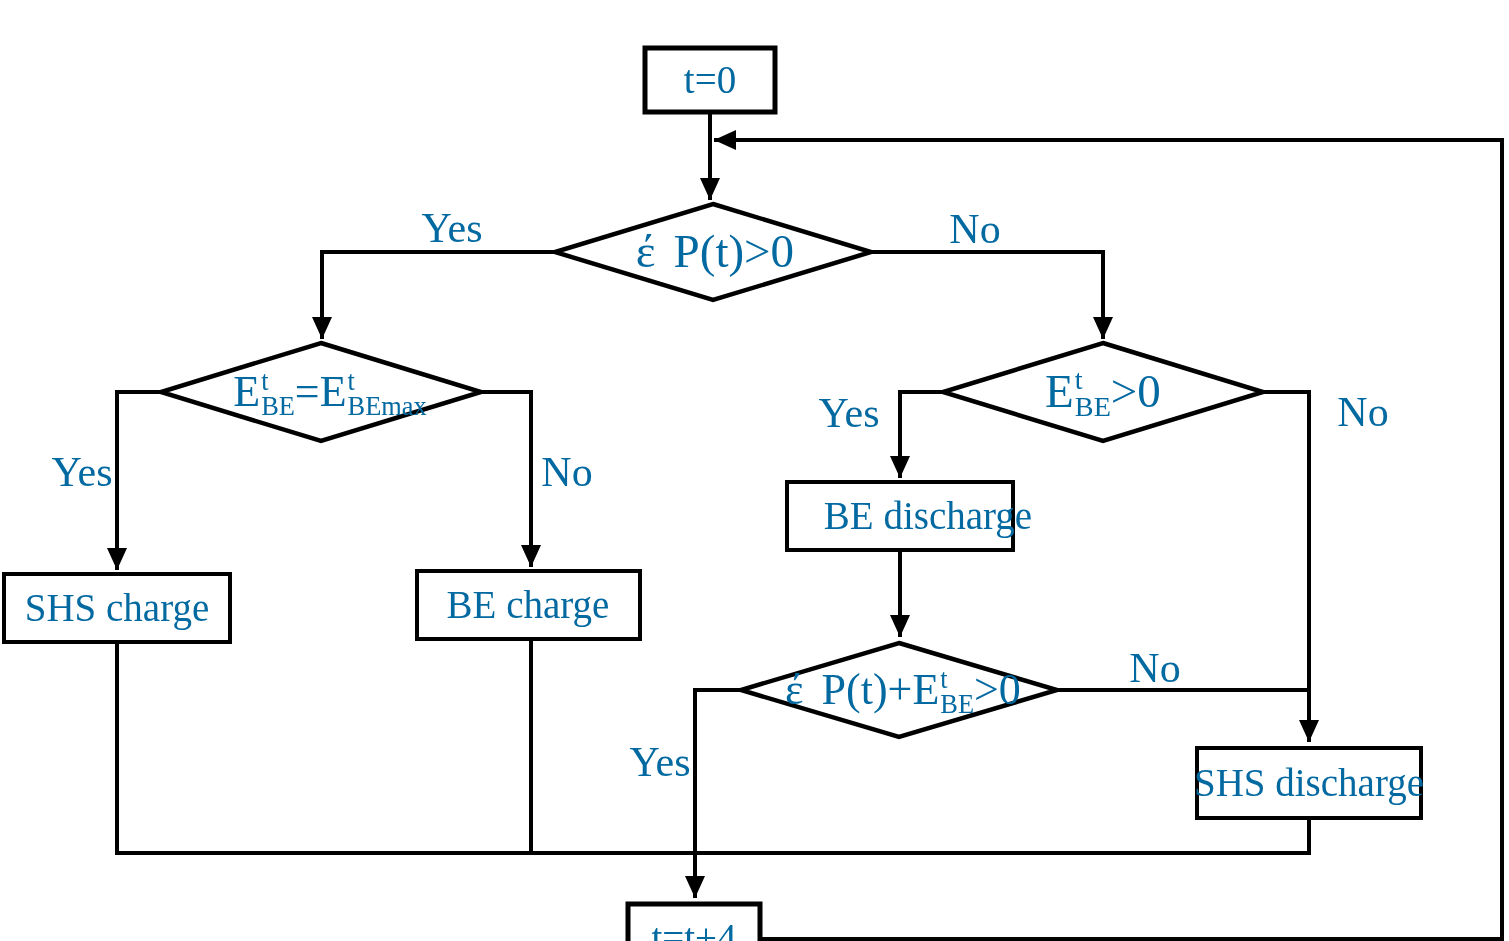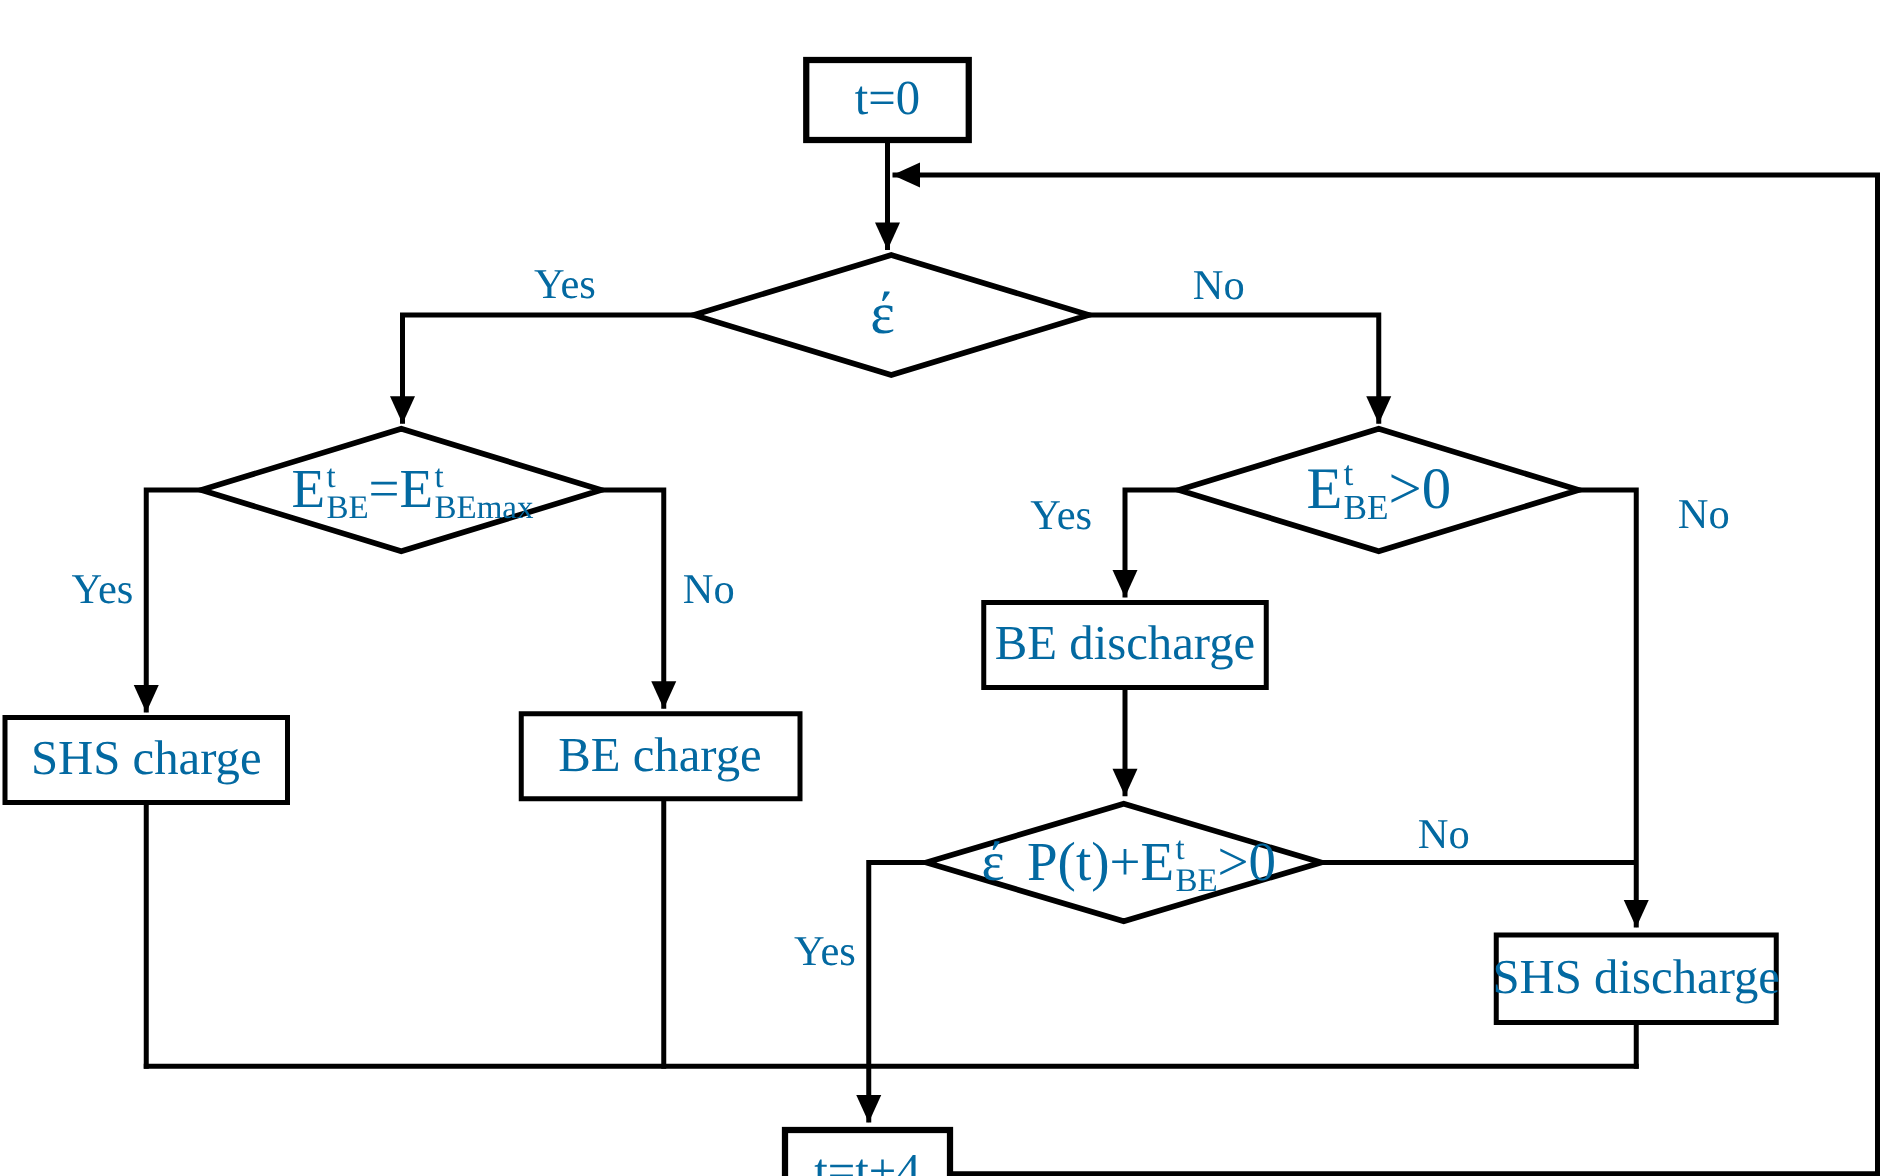"Yes" .branch { font-size: 34px -> 42px }
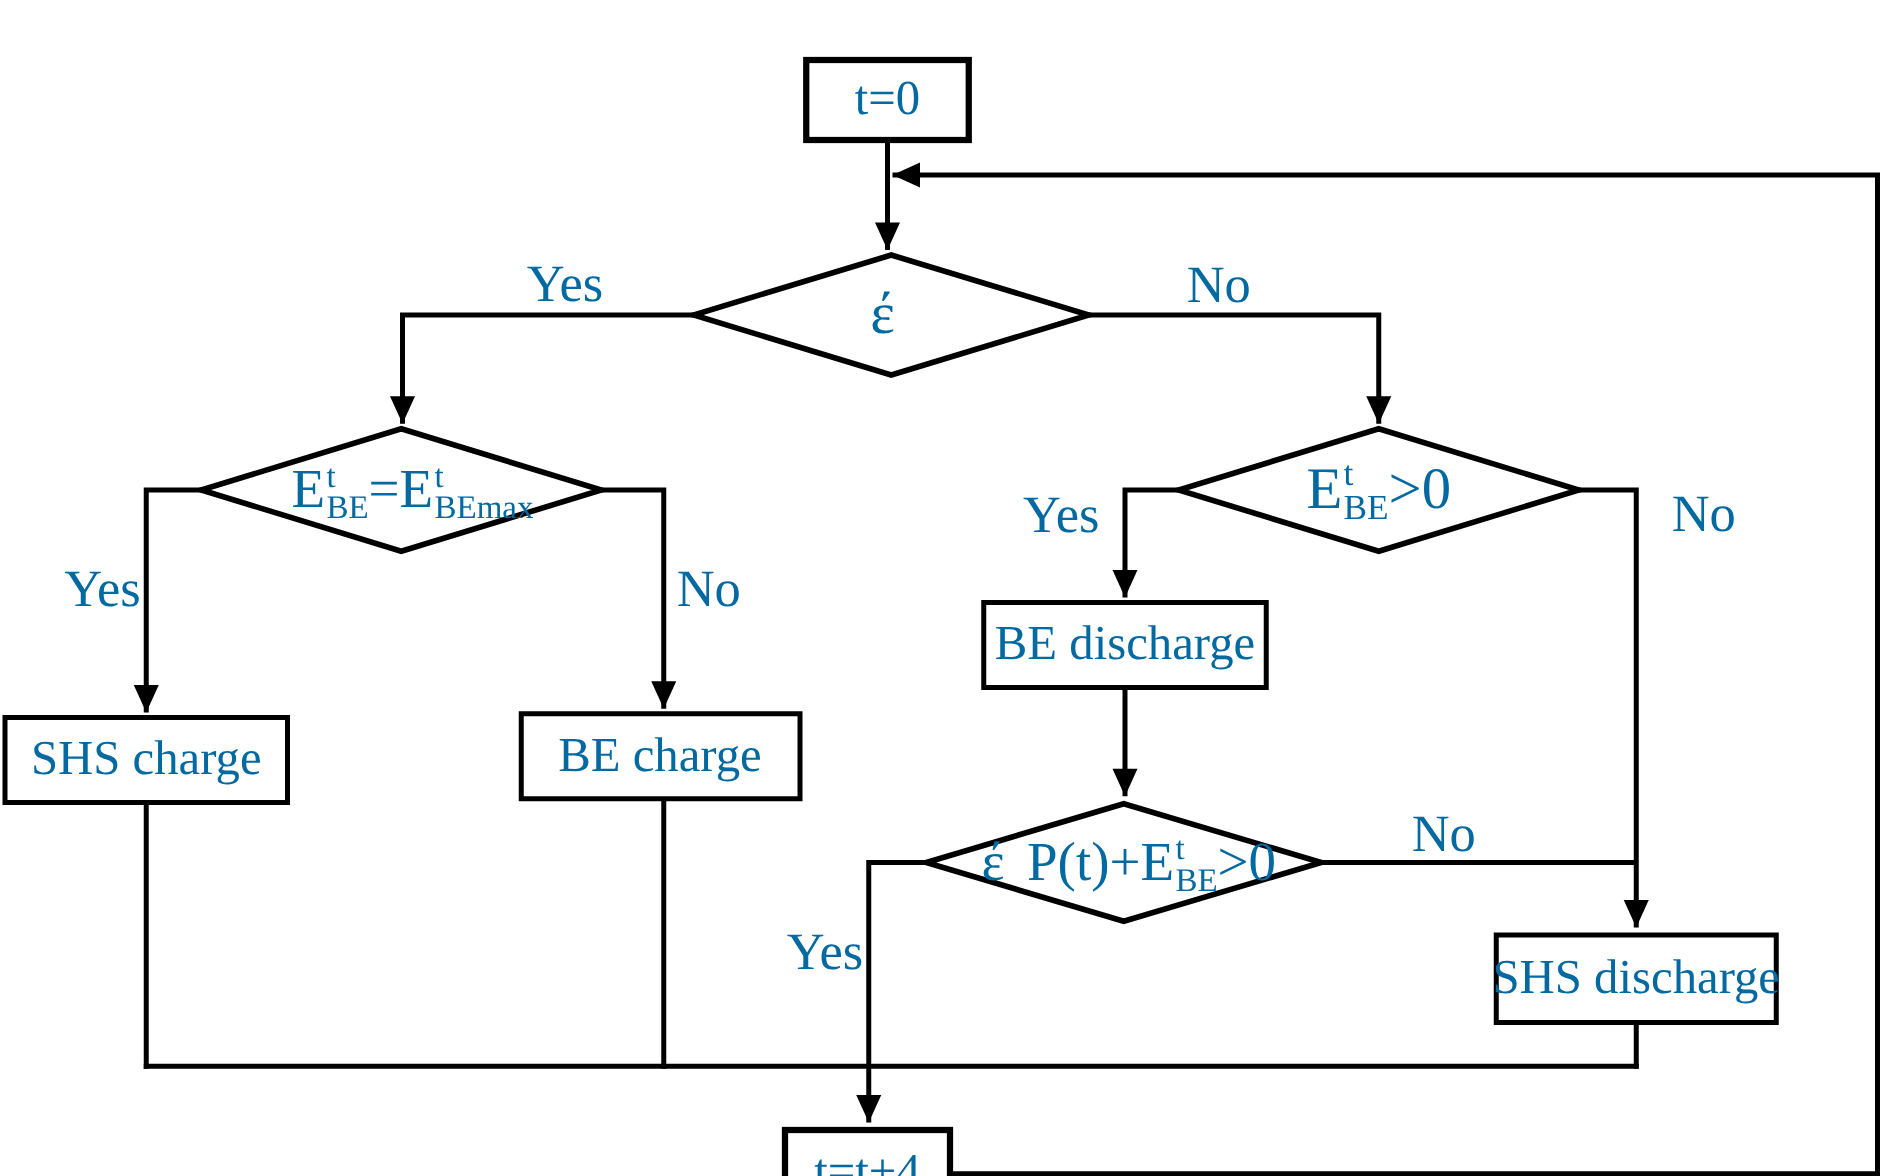"P(t)>0" span { html: none -> <span>P(t)&gt;0</span> }
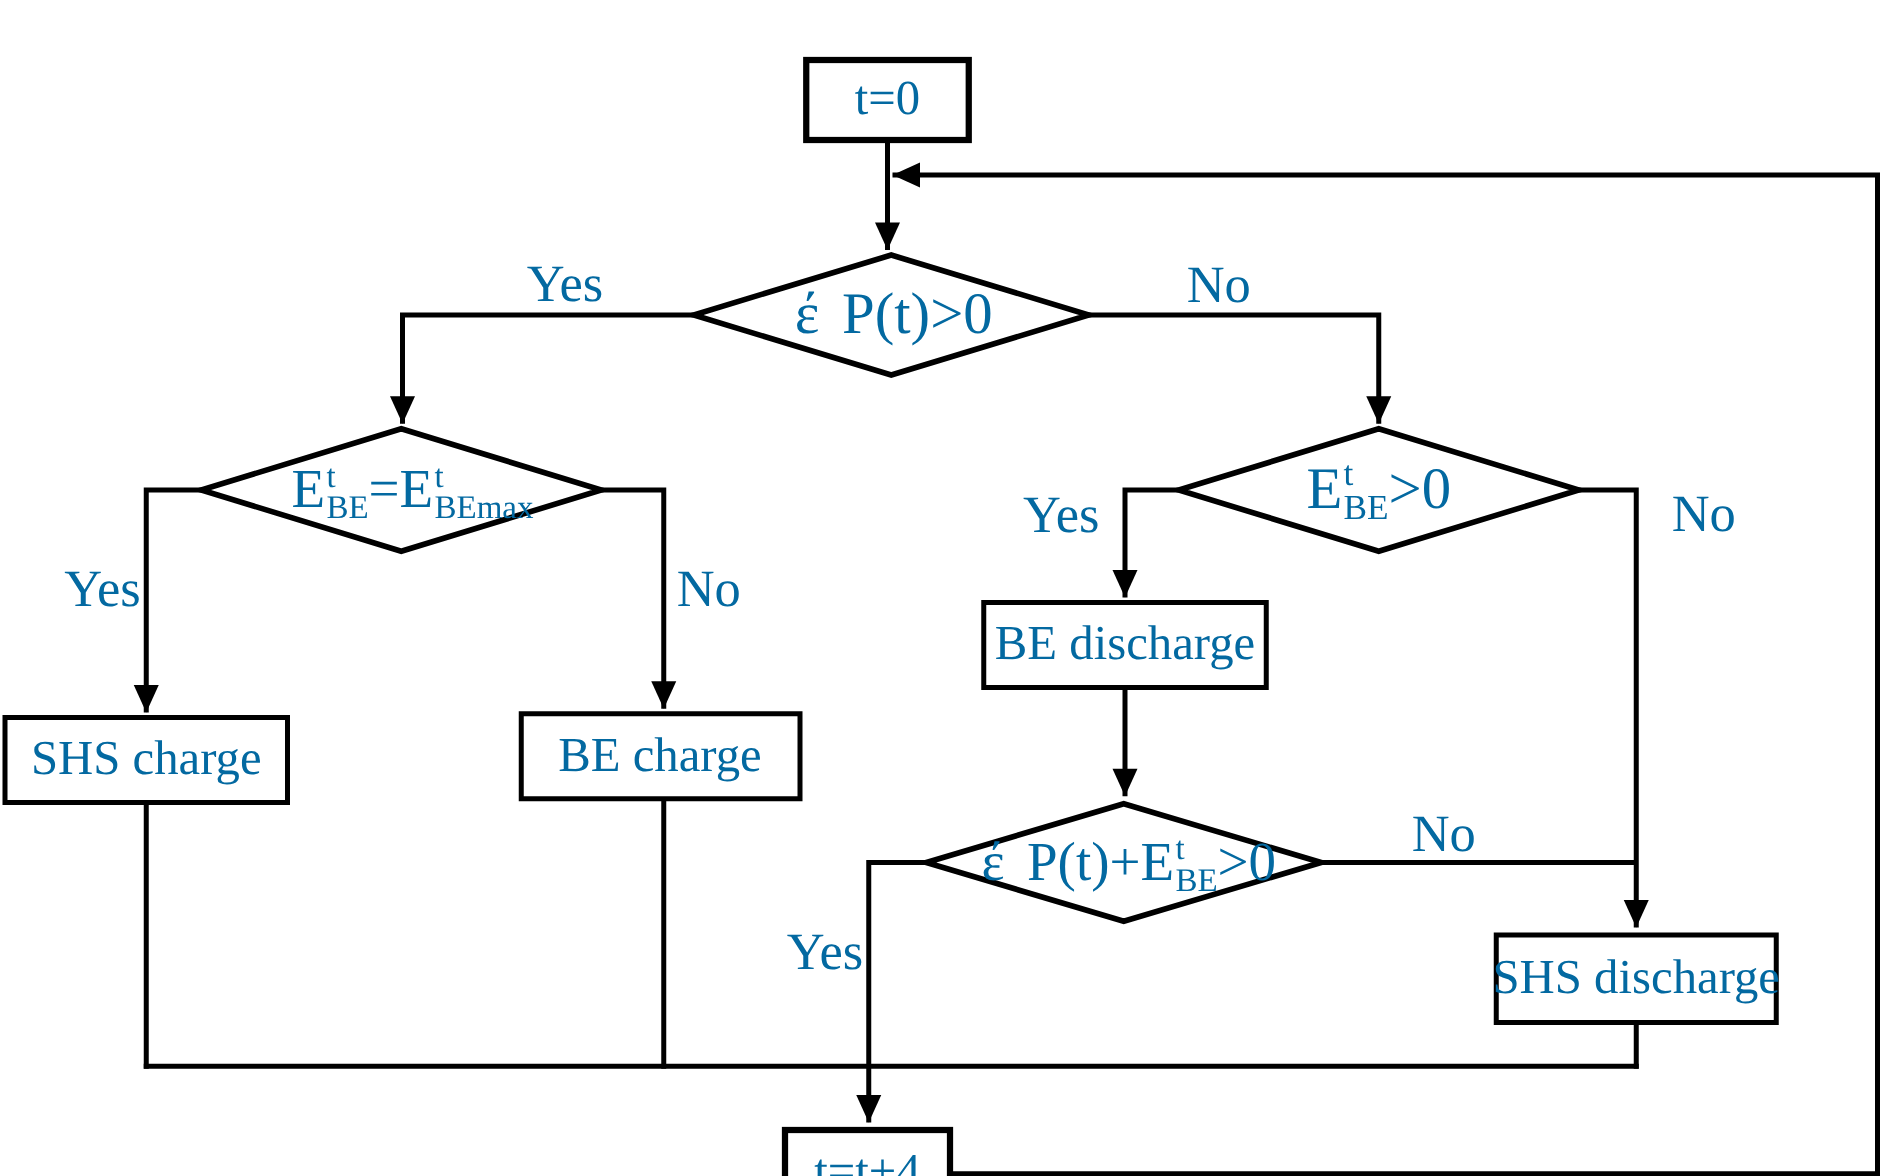"BE discharge" div.lbl { left: 900px -> 928px }
